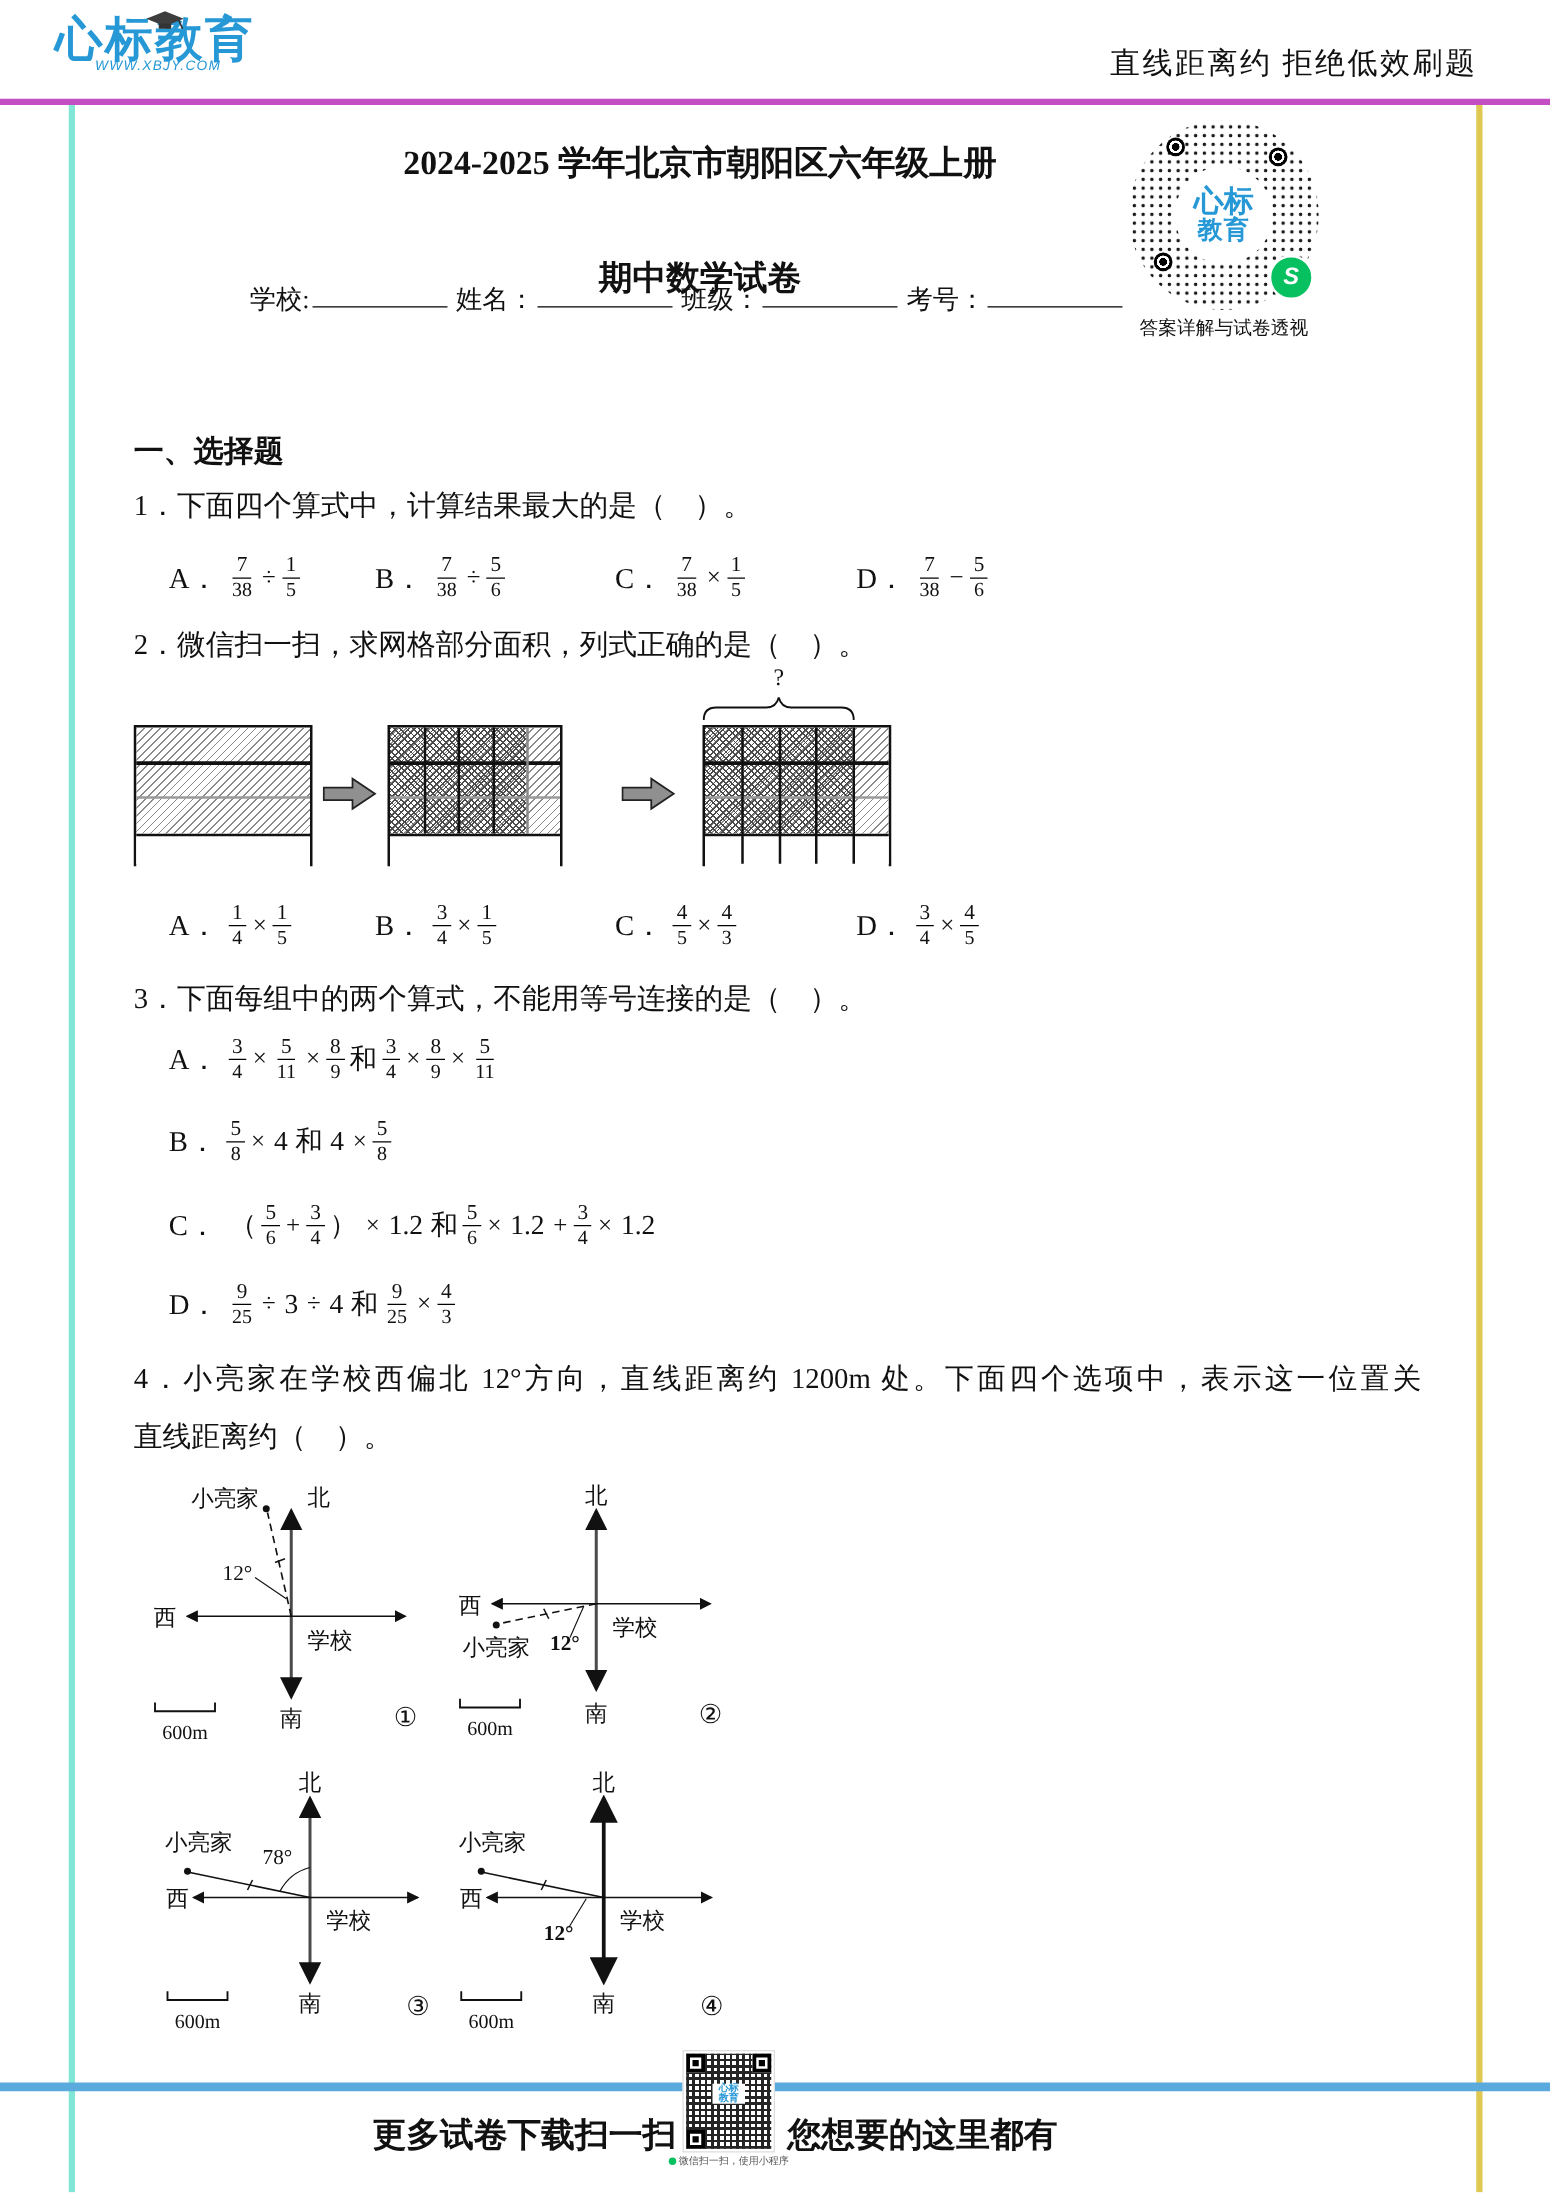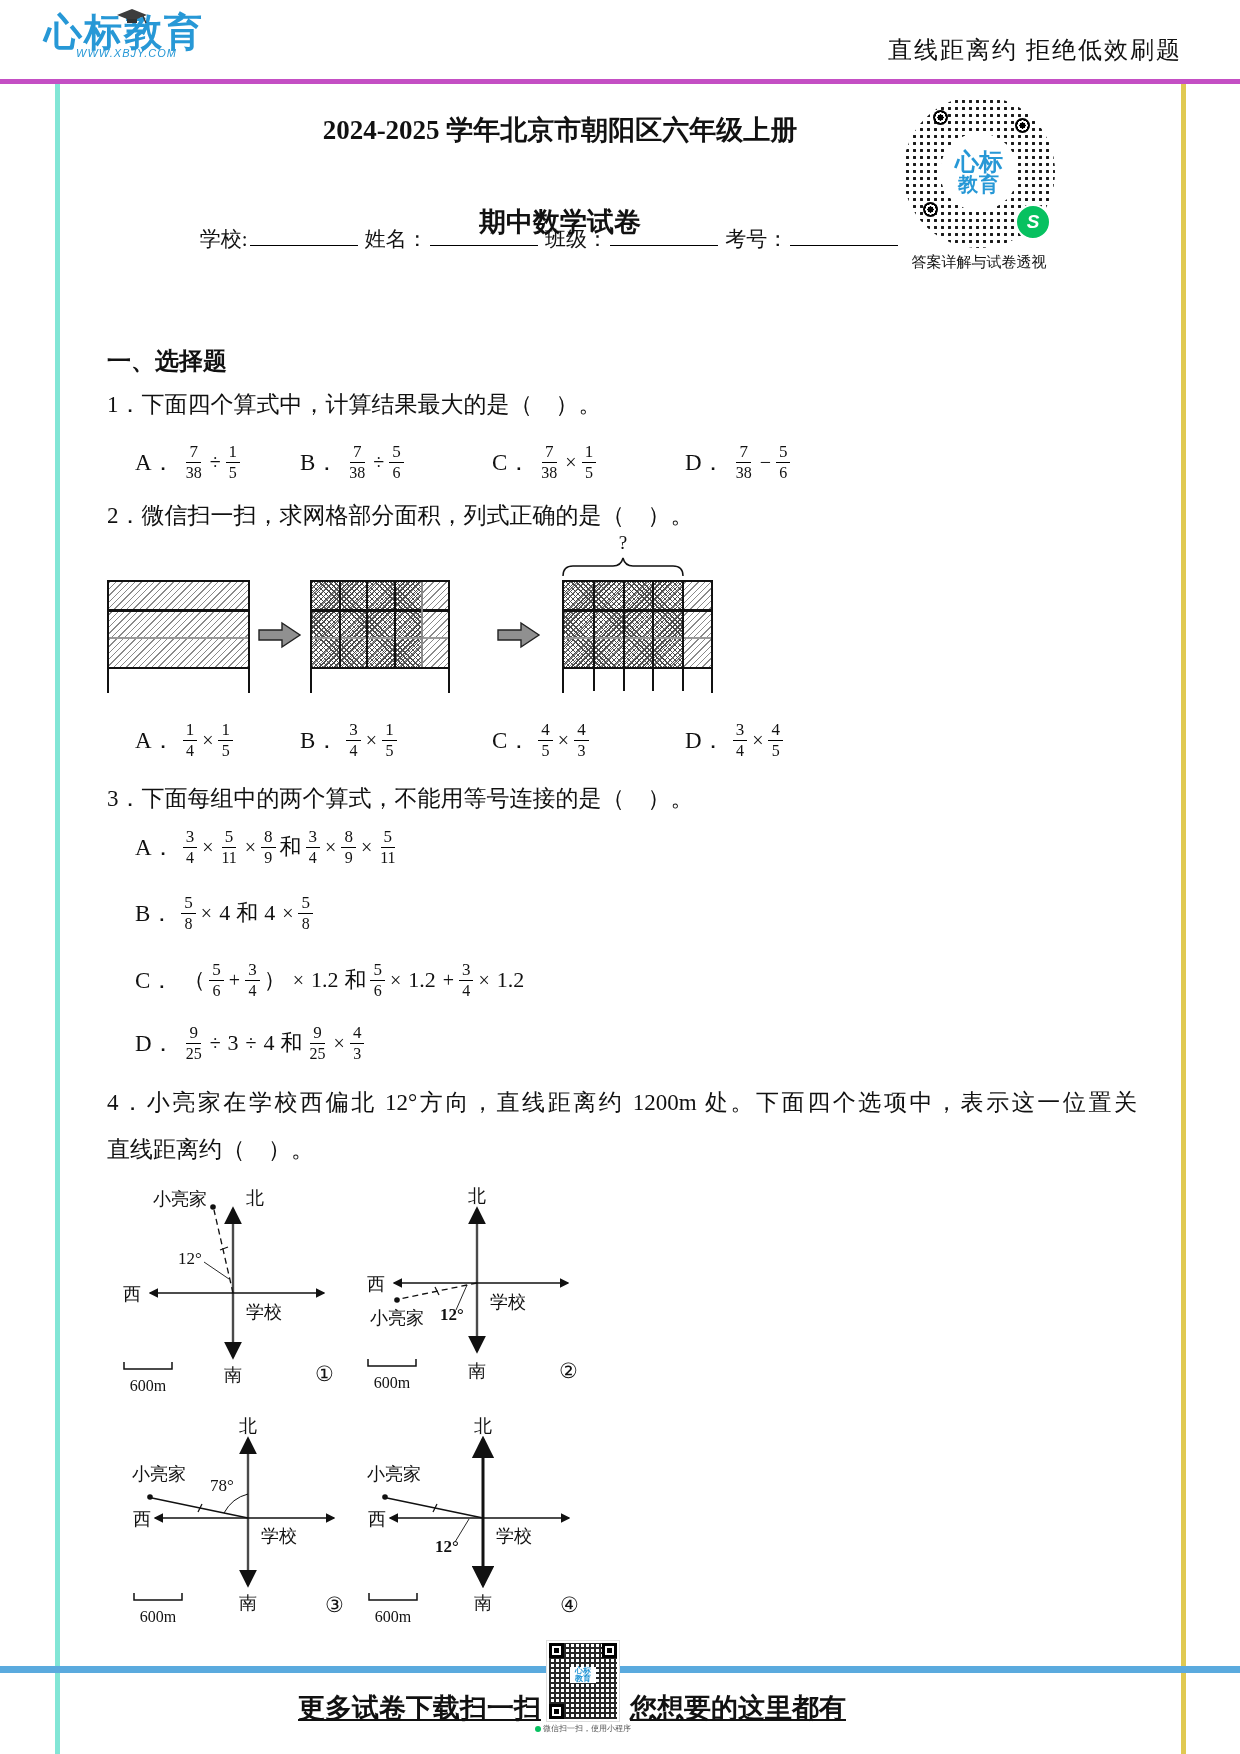"更多试卷下载扫一扫" .footer-text { text-decoration: underline -> none }
